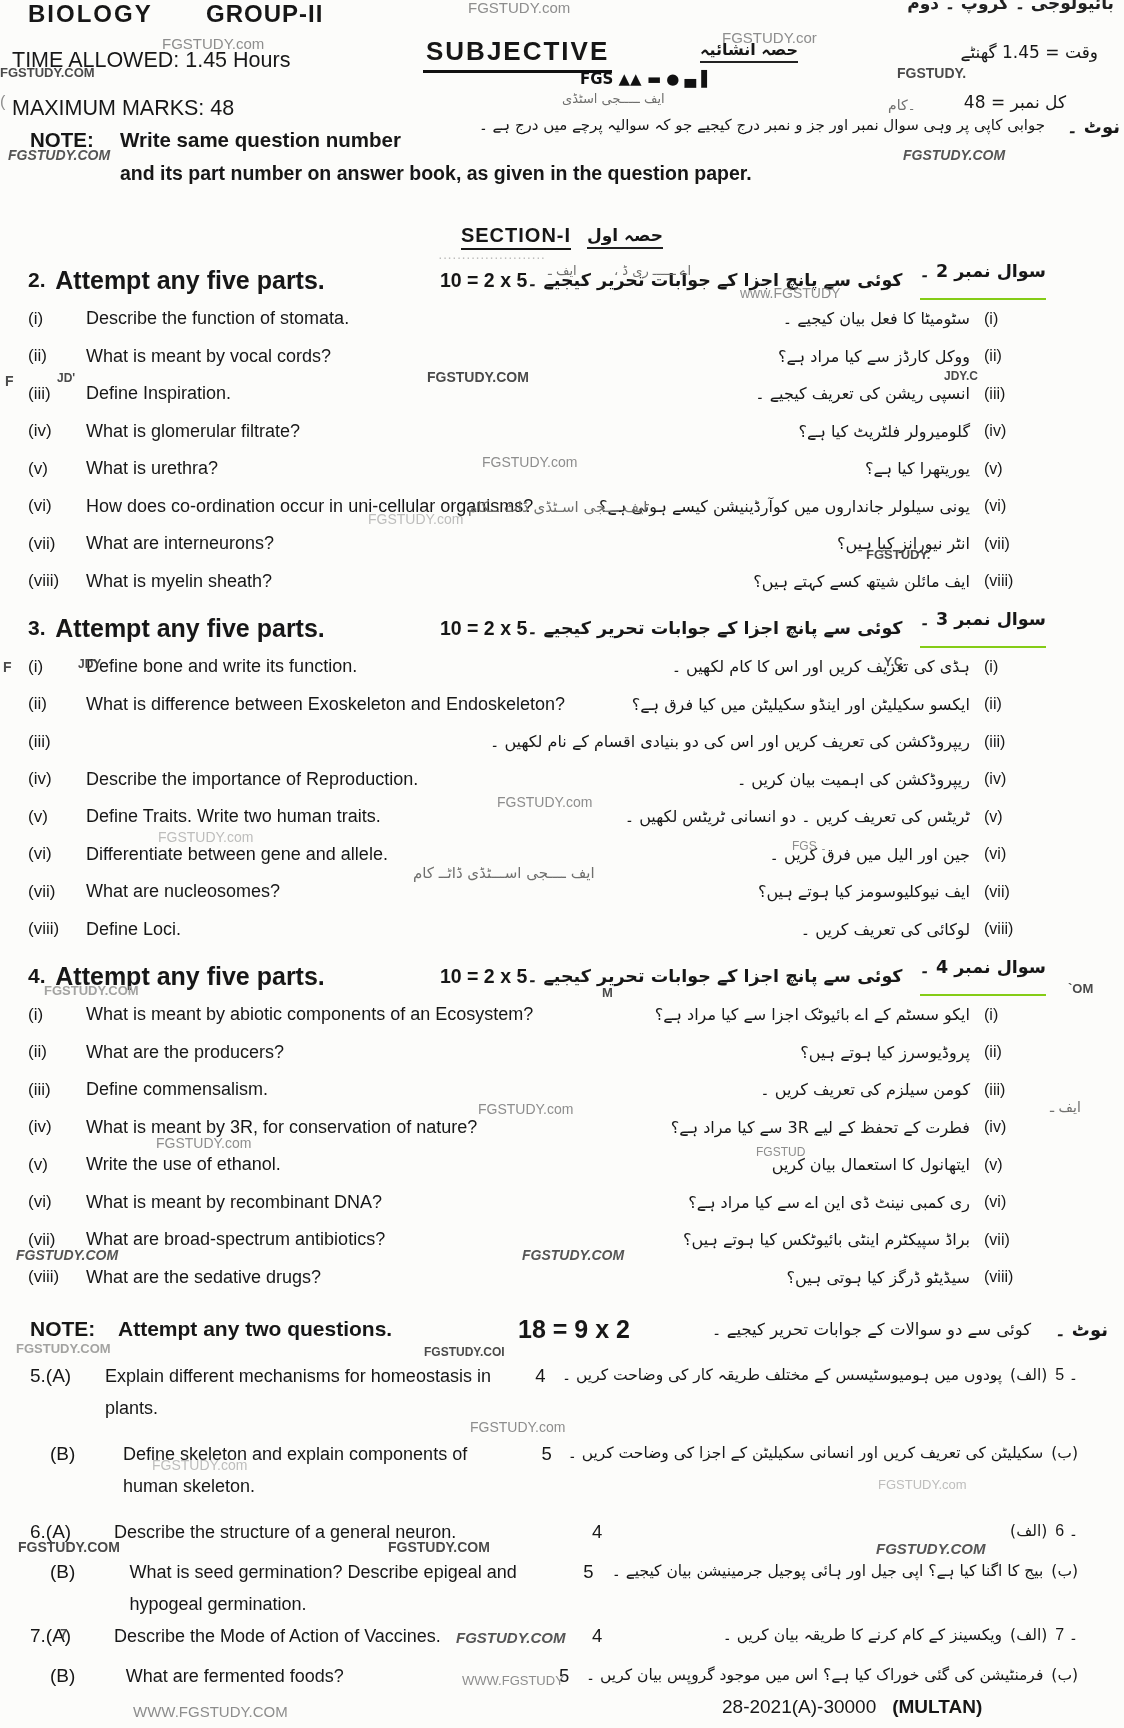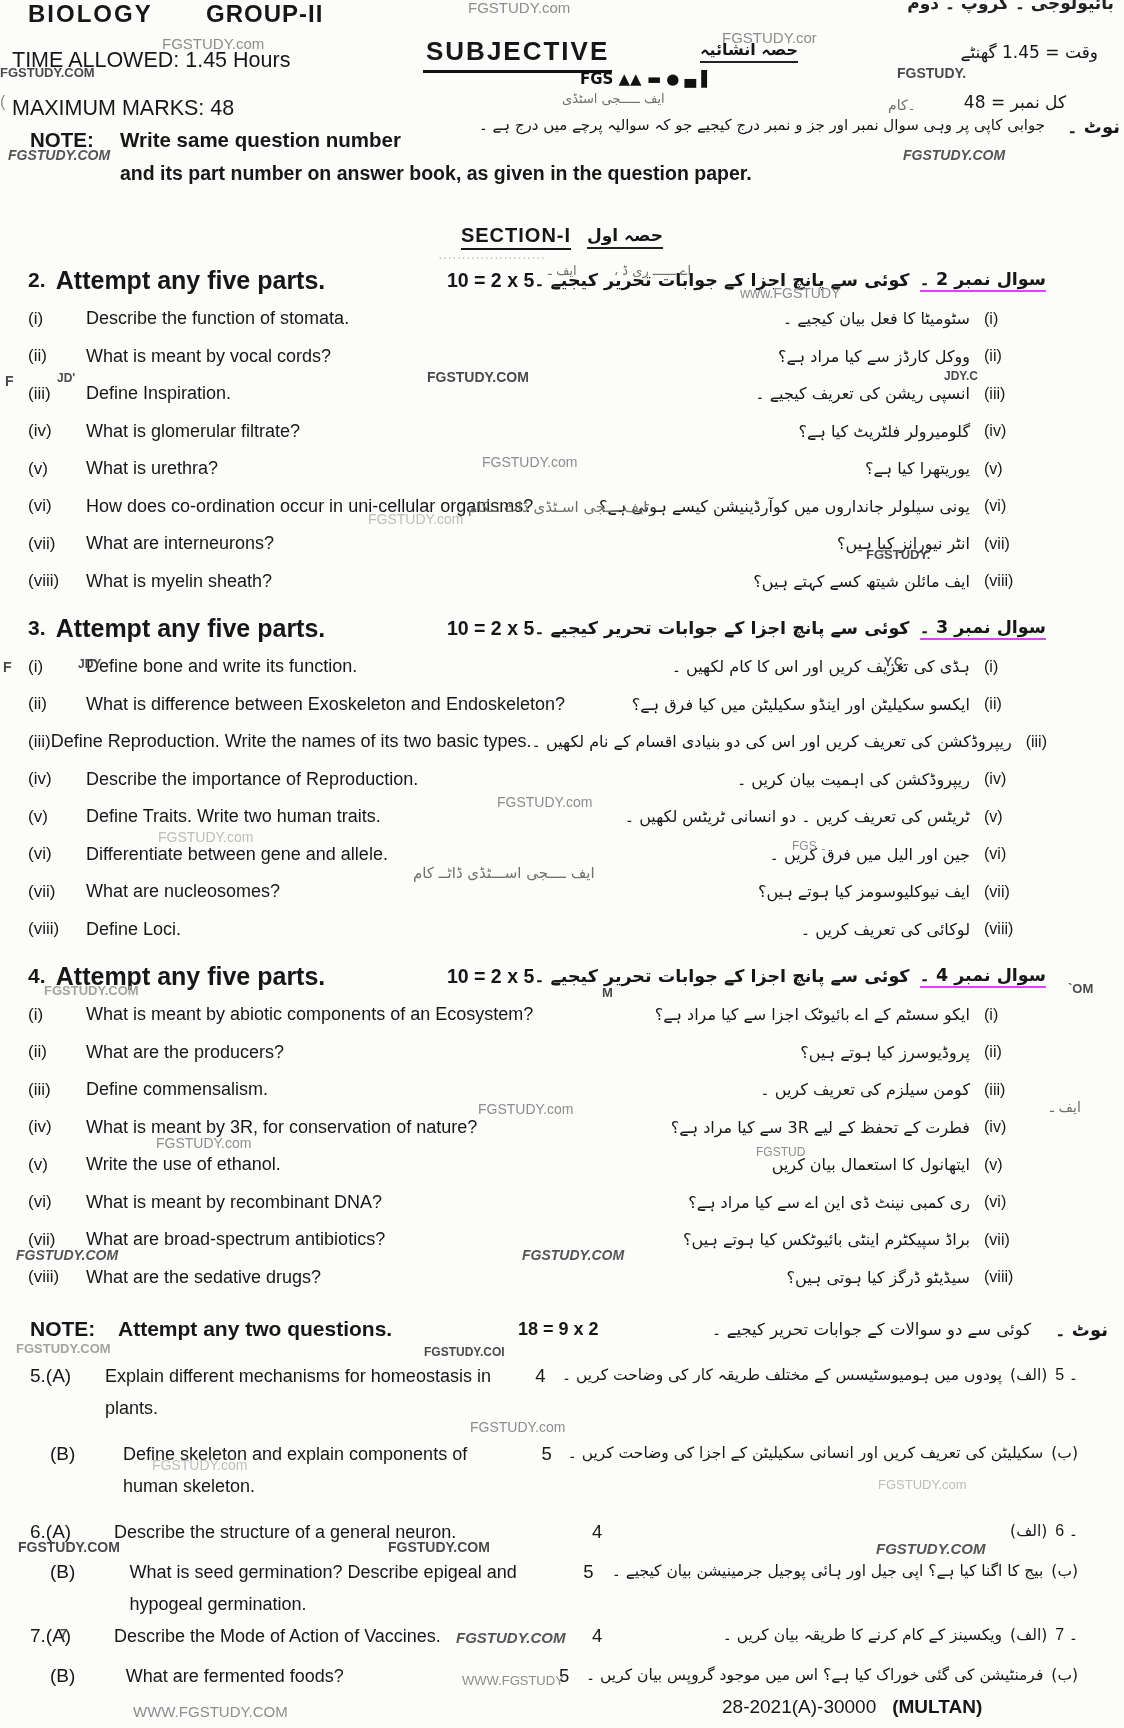"سوال نمبر 2 ۔" .q-ur-t { border-bottom: 2px solid #d946ef -> 2px solid #84cc16; margin-left: none -> 7px; padding-bottom: 1px -> 17px }
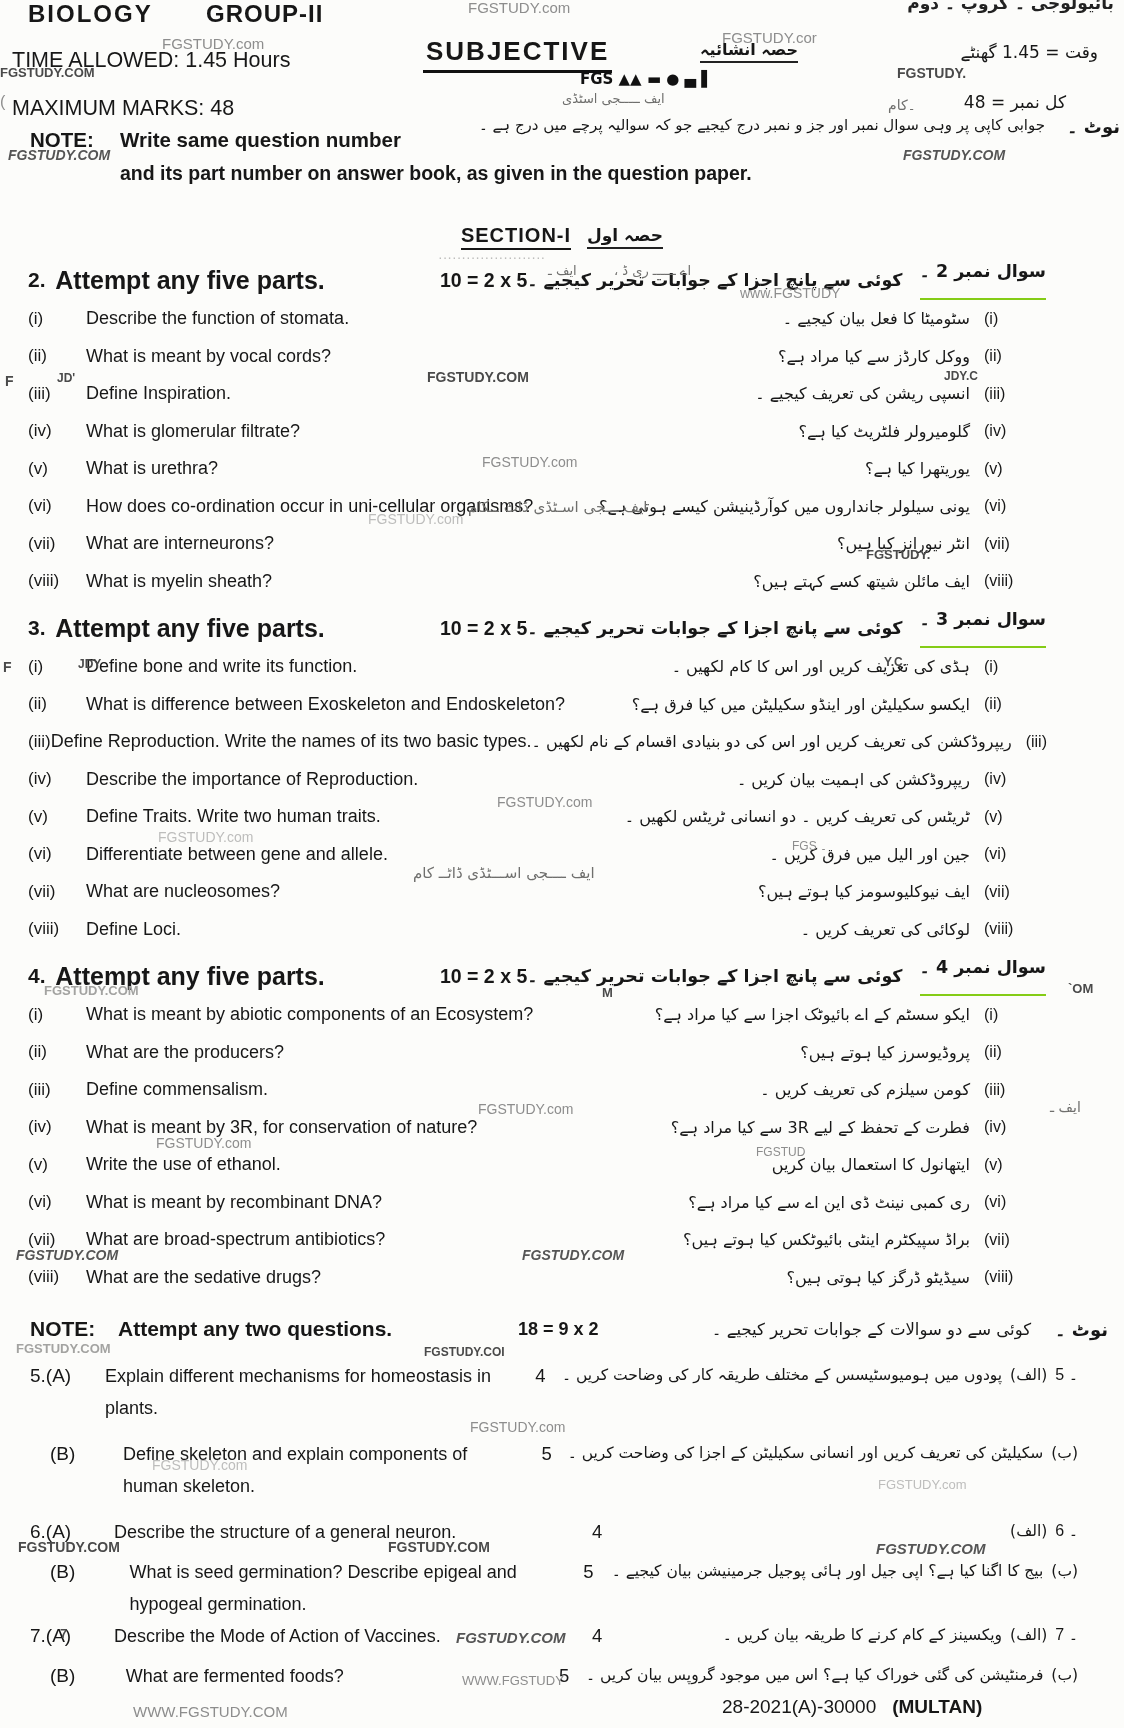"Define Reproduction. Write the names" span.p-en { html: <span>Define Reproduction. Write the names of its two basic types.</span> -> none }
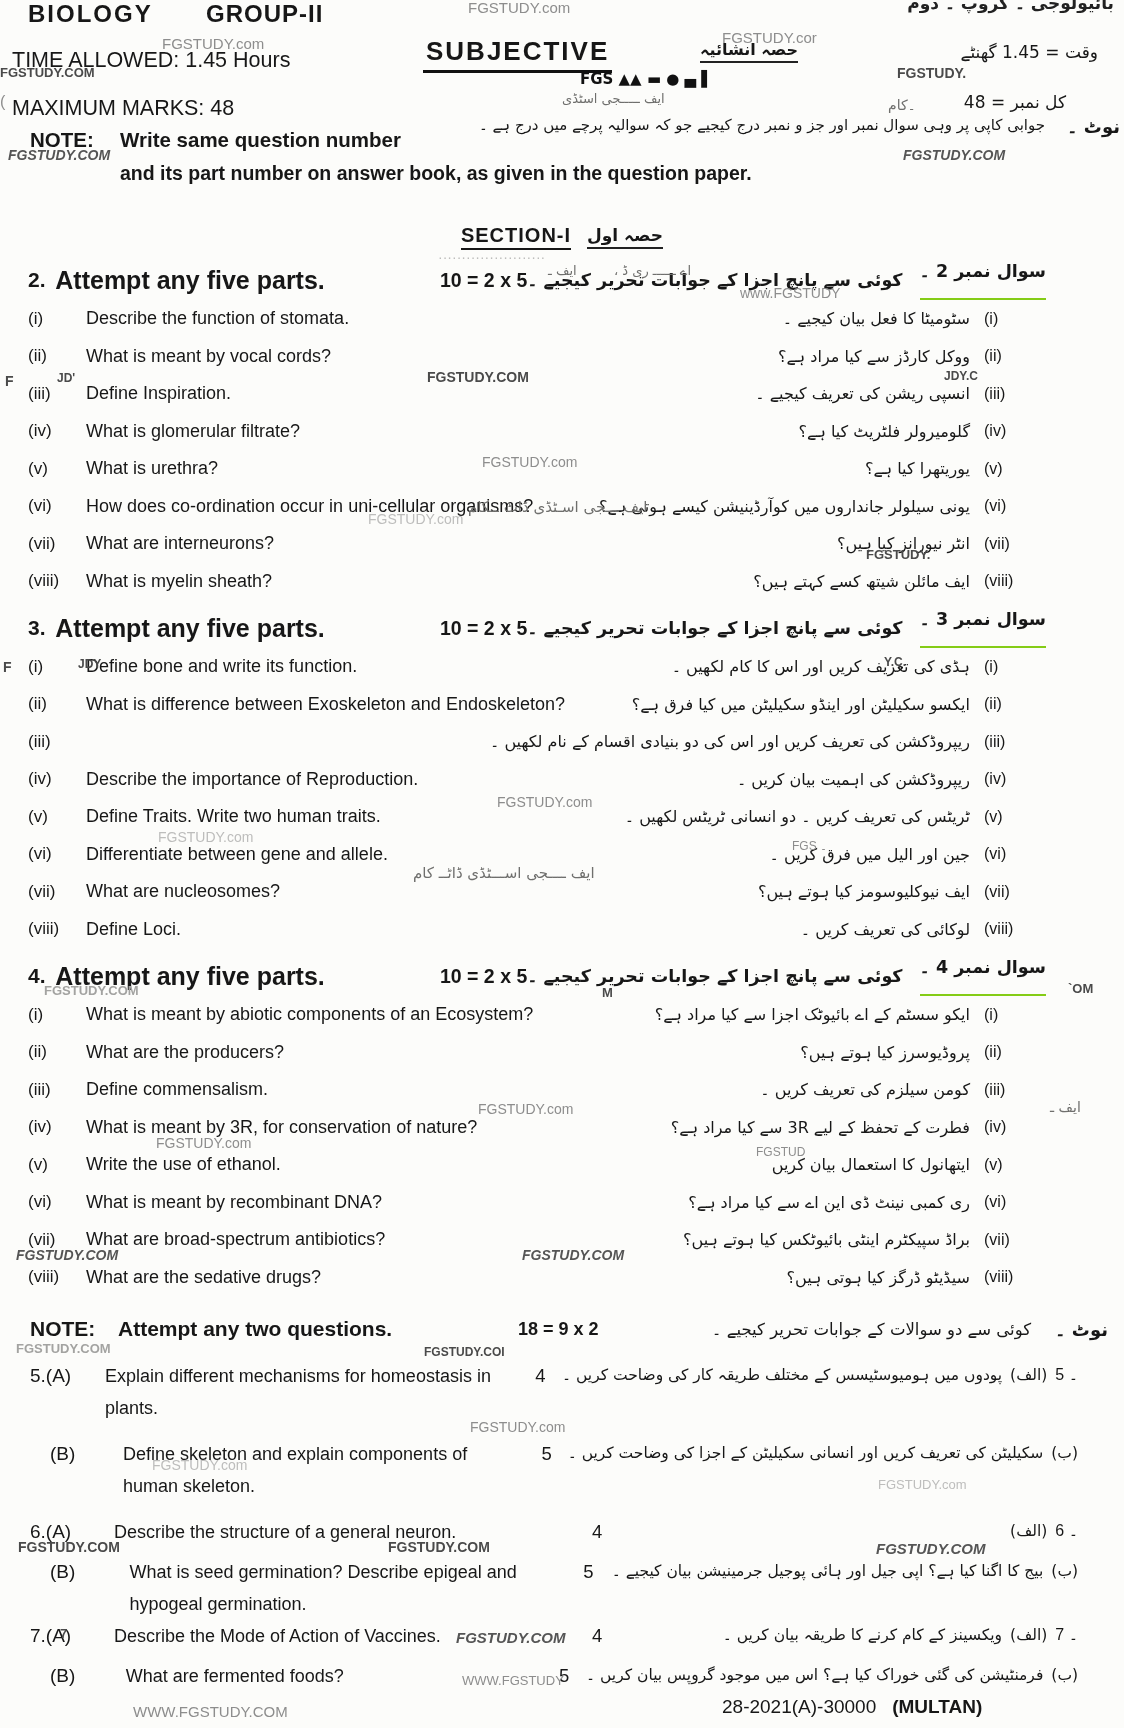"18 = 9 x 2" .s2n-marks { font-size: 18px -> 25px }
